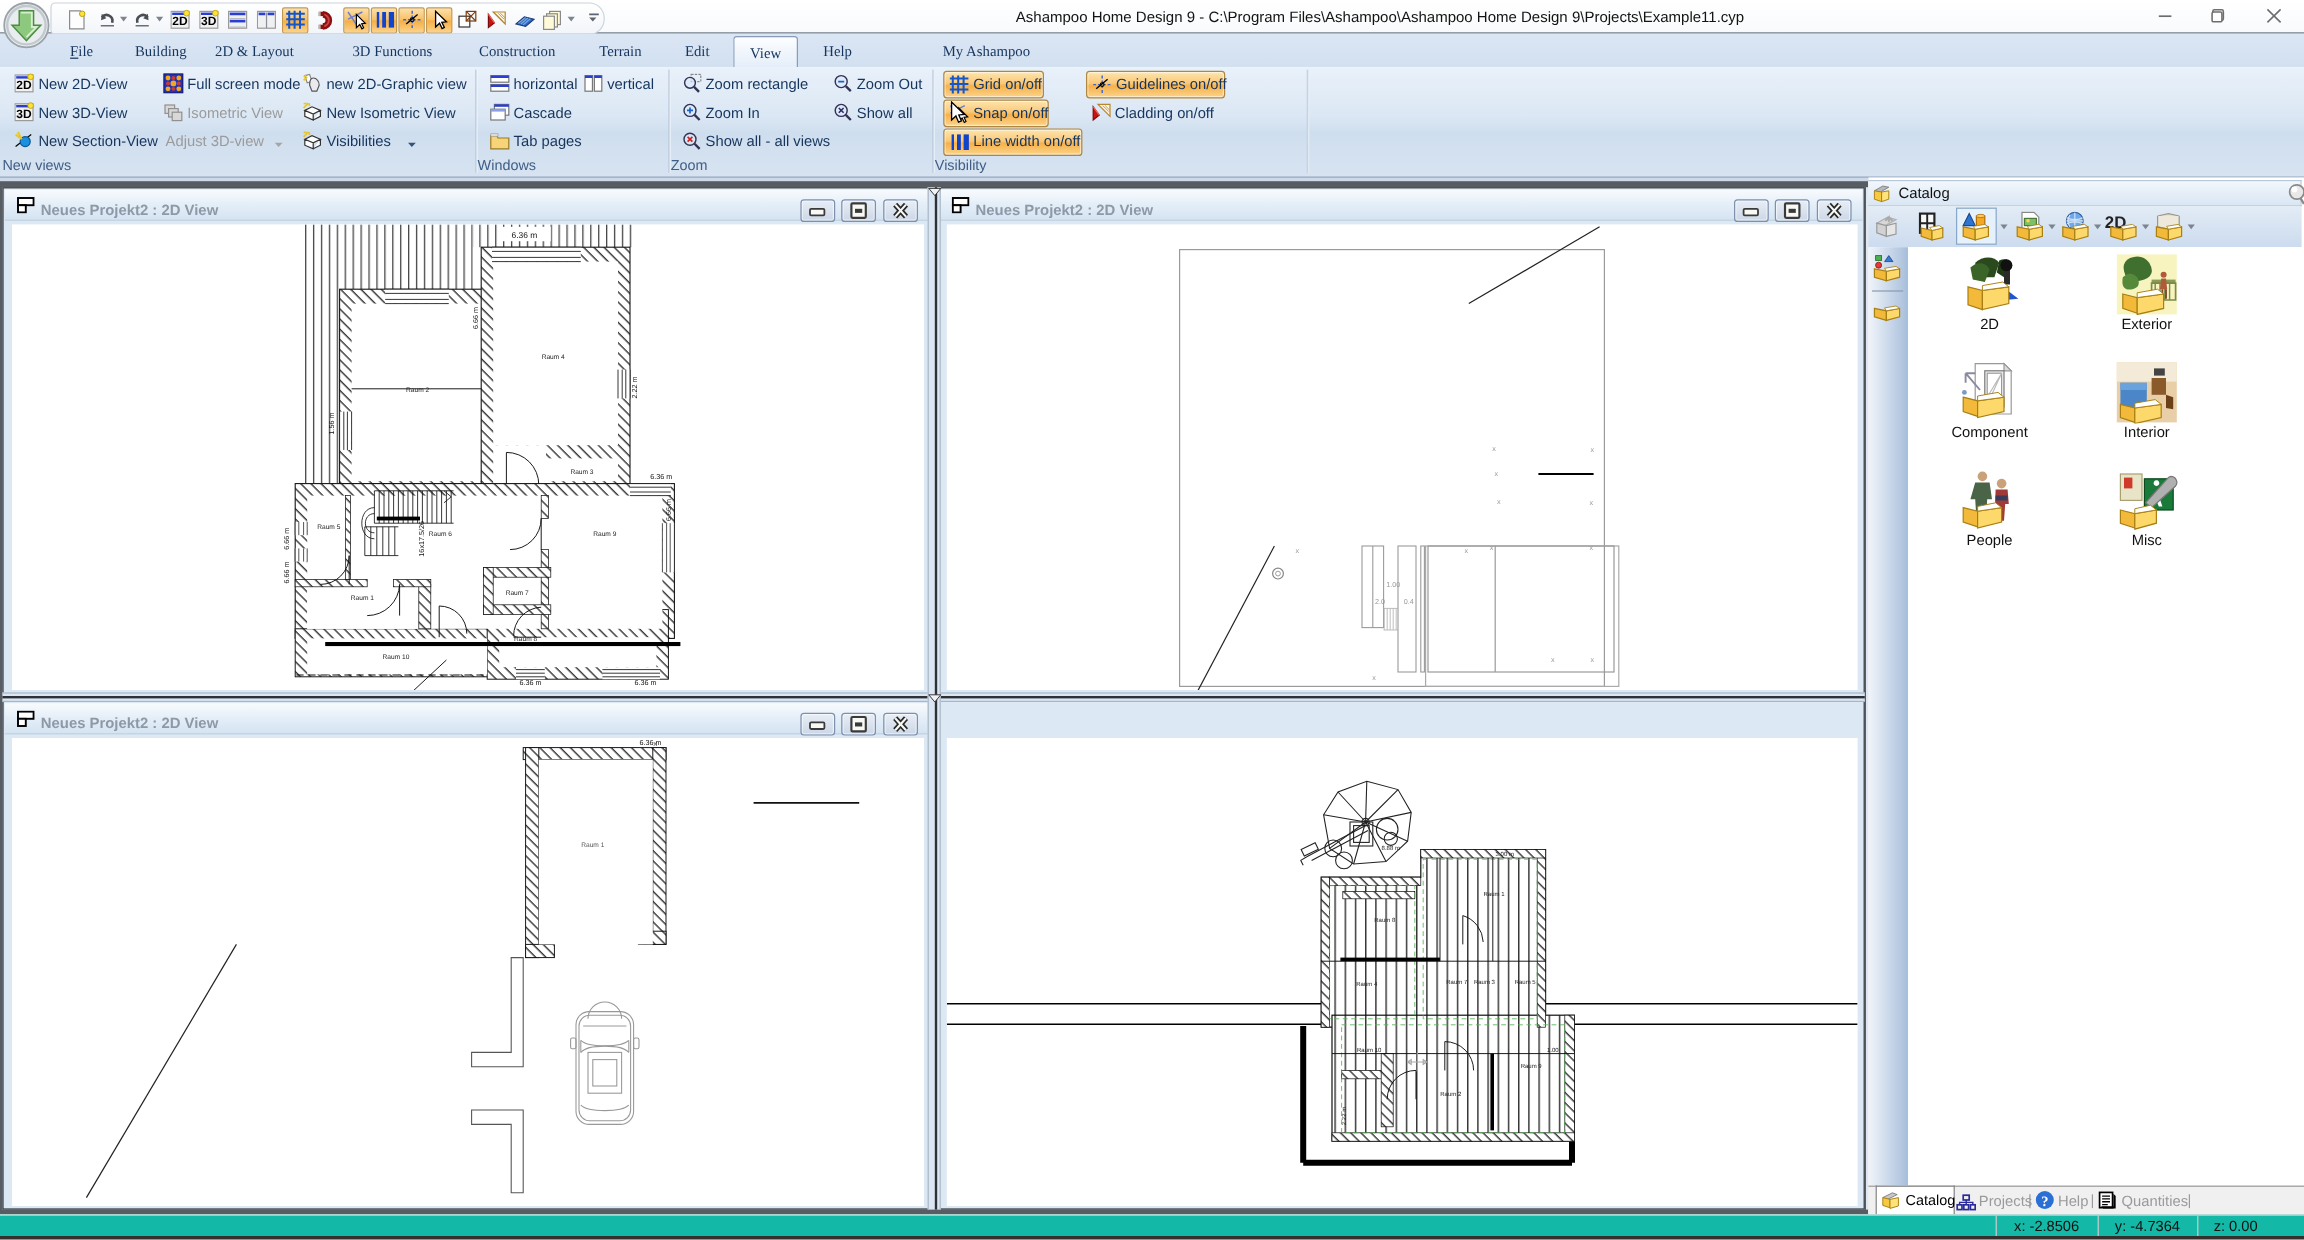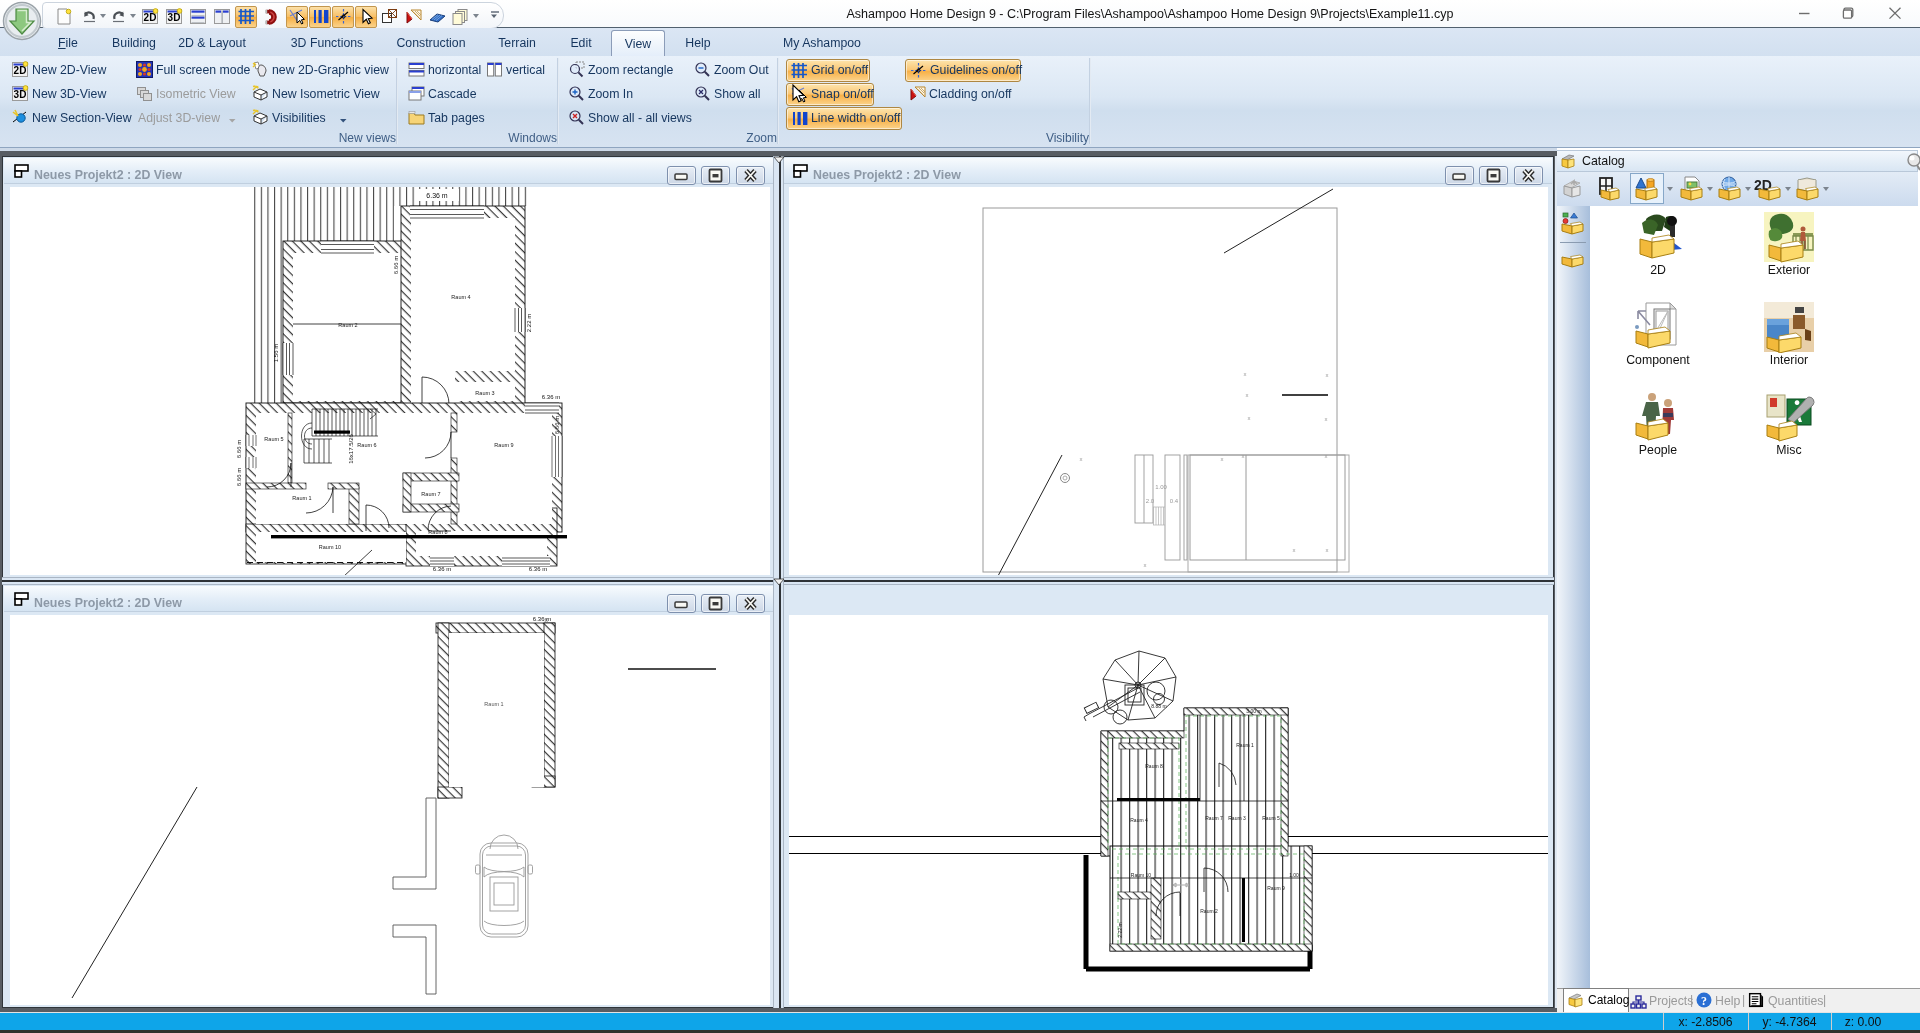"File" .rtab { font-family: none -> Liberation Serif, serif }
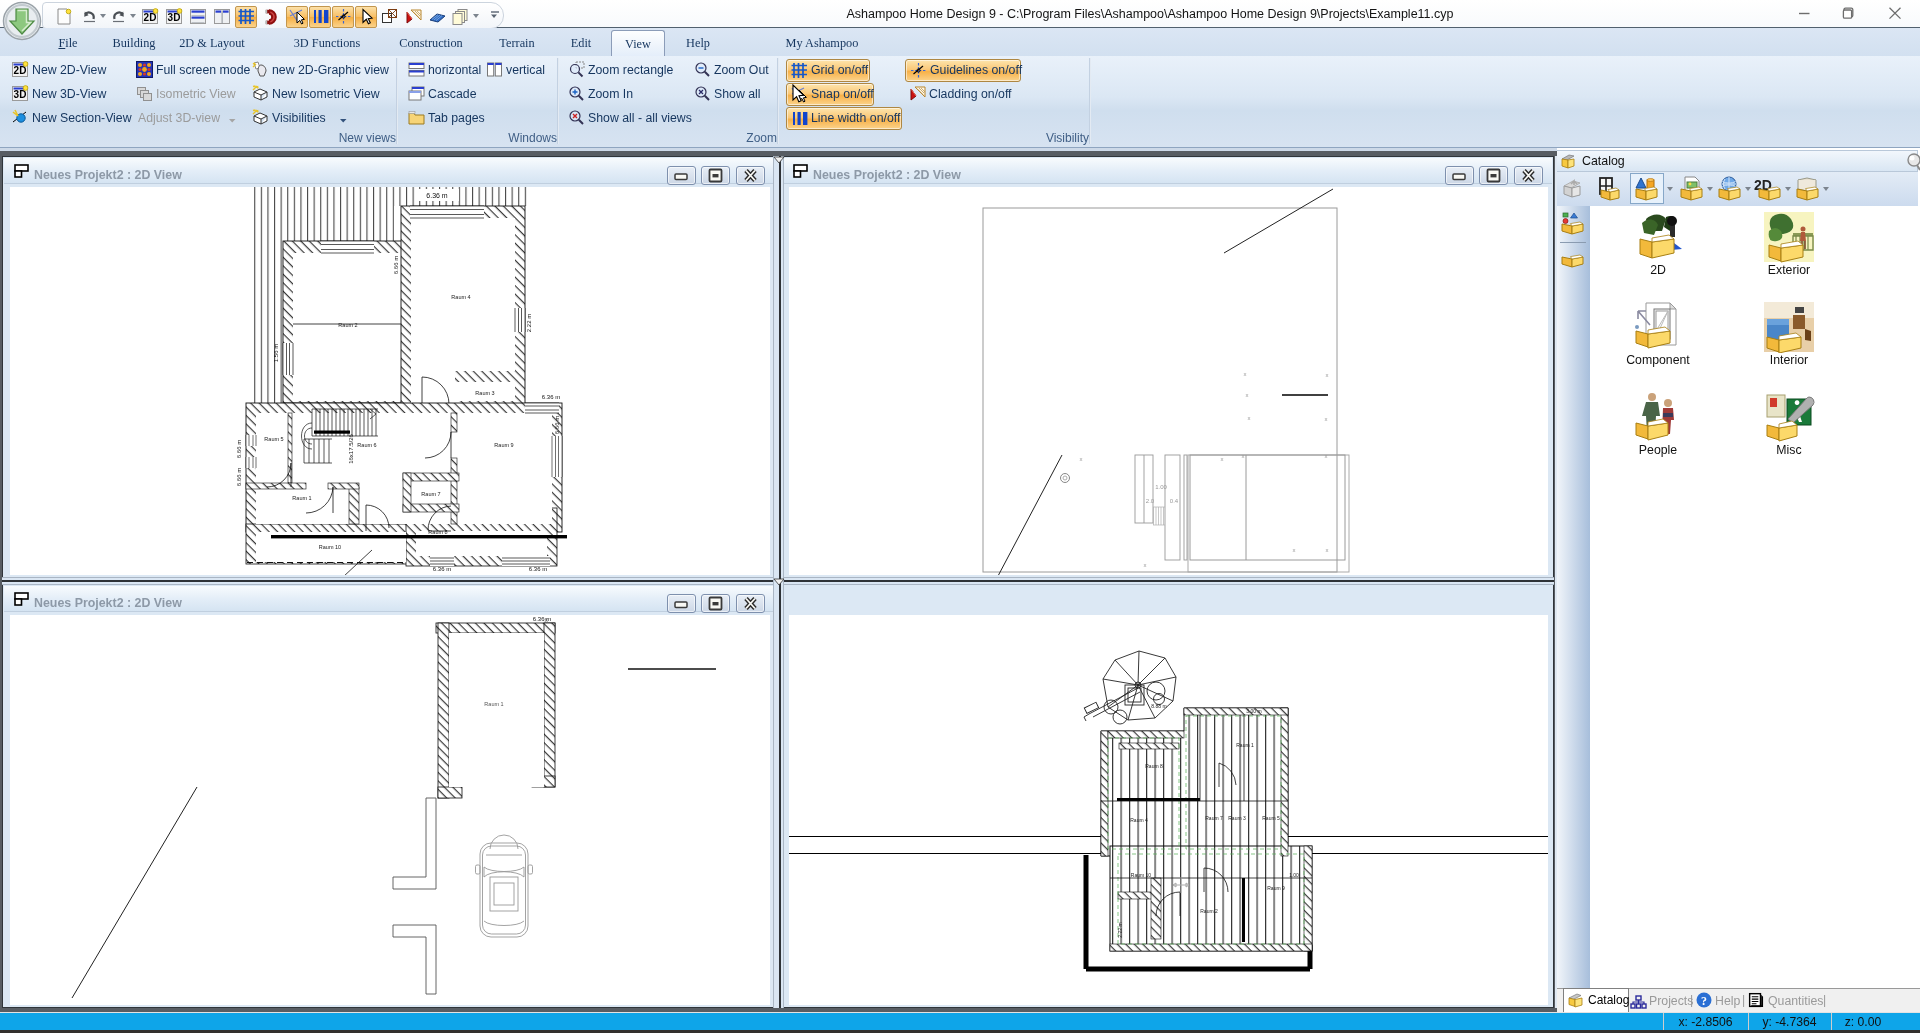"New views" .rlabel { text-align: right -> left }
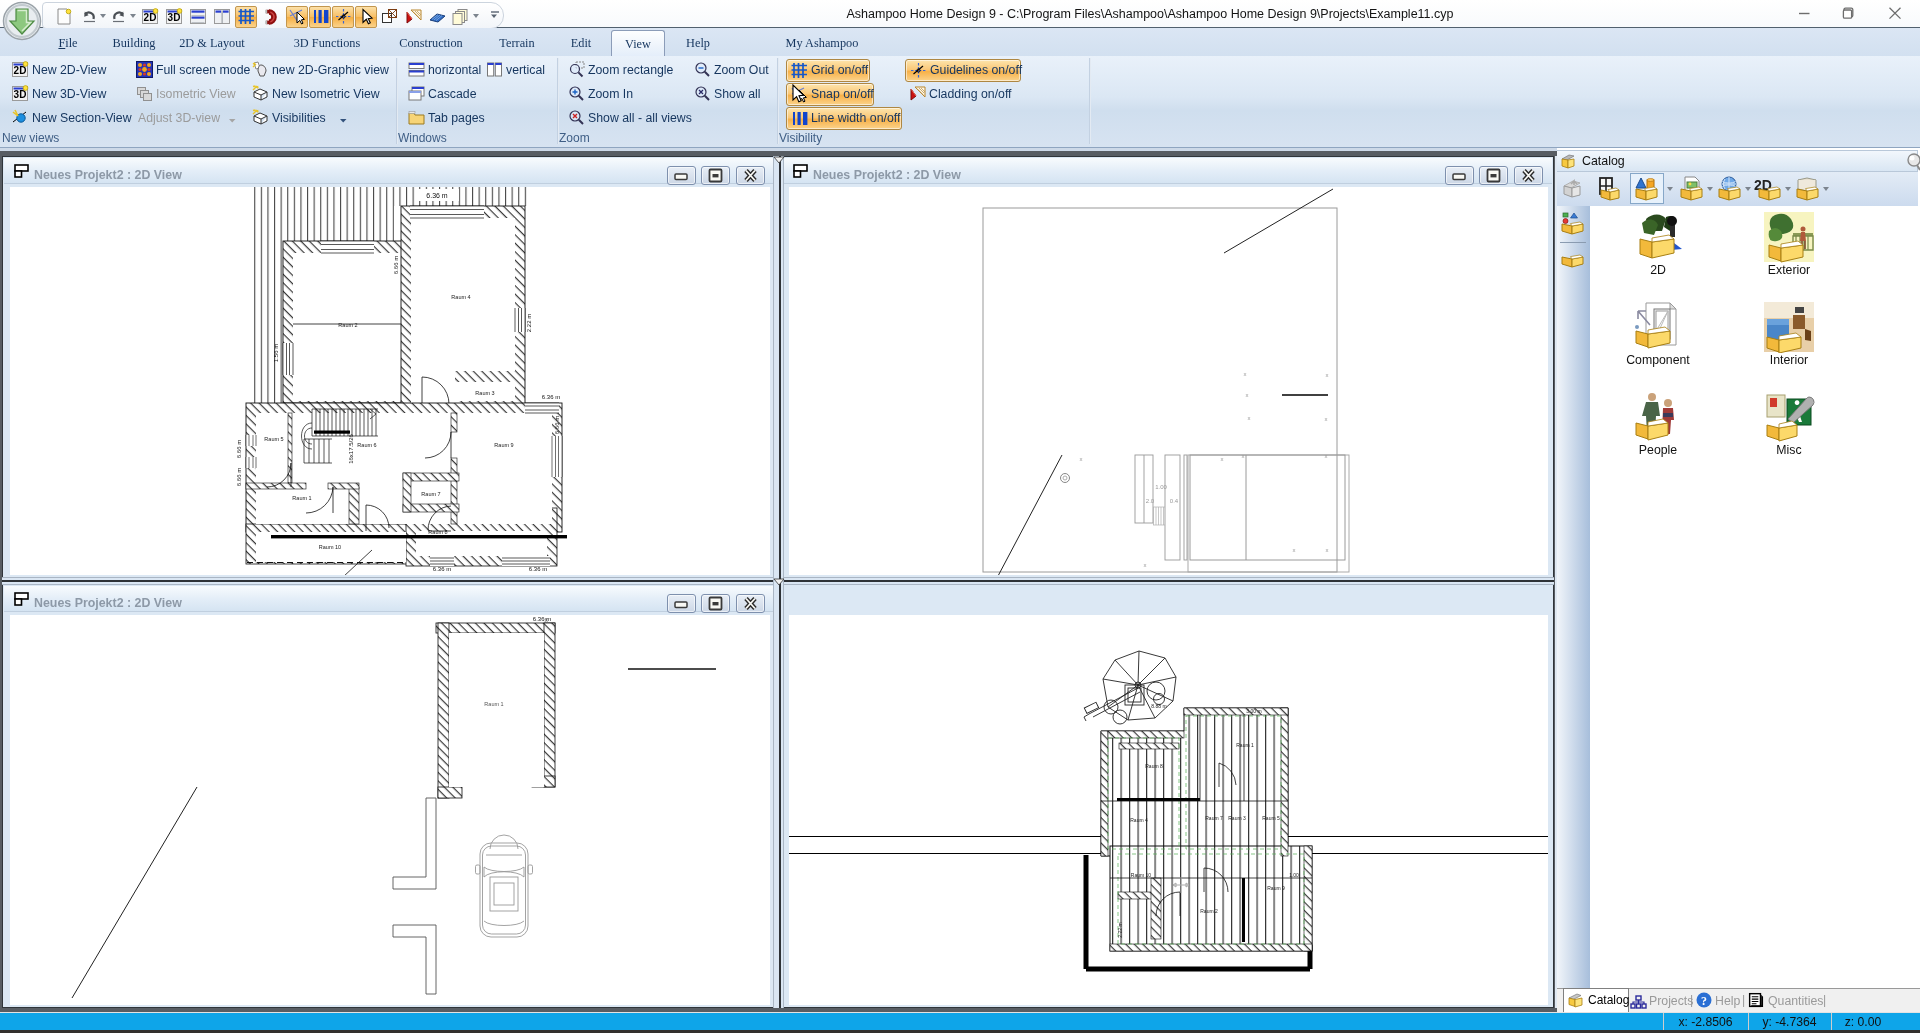"x: -2.8506" #status { background: #0ea5e9 -> #14b8a6 }
